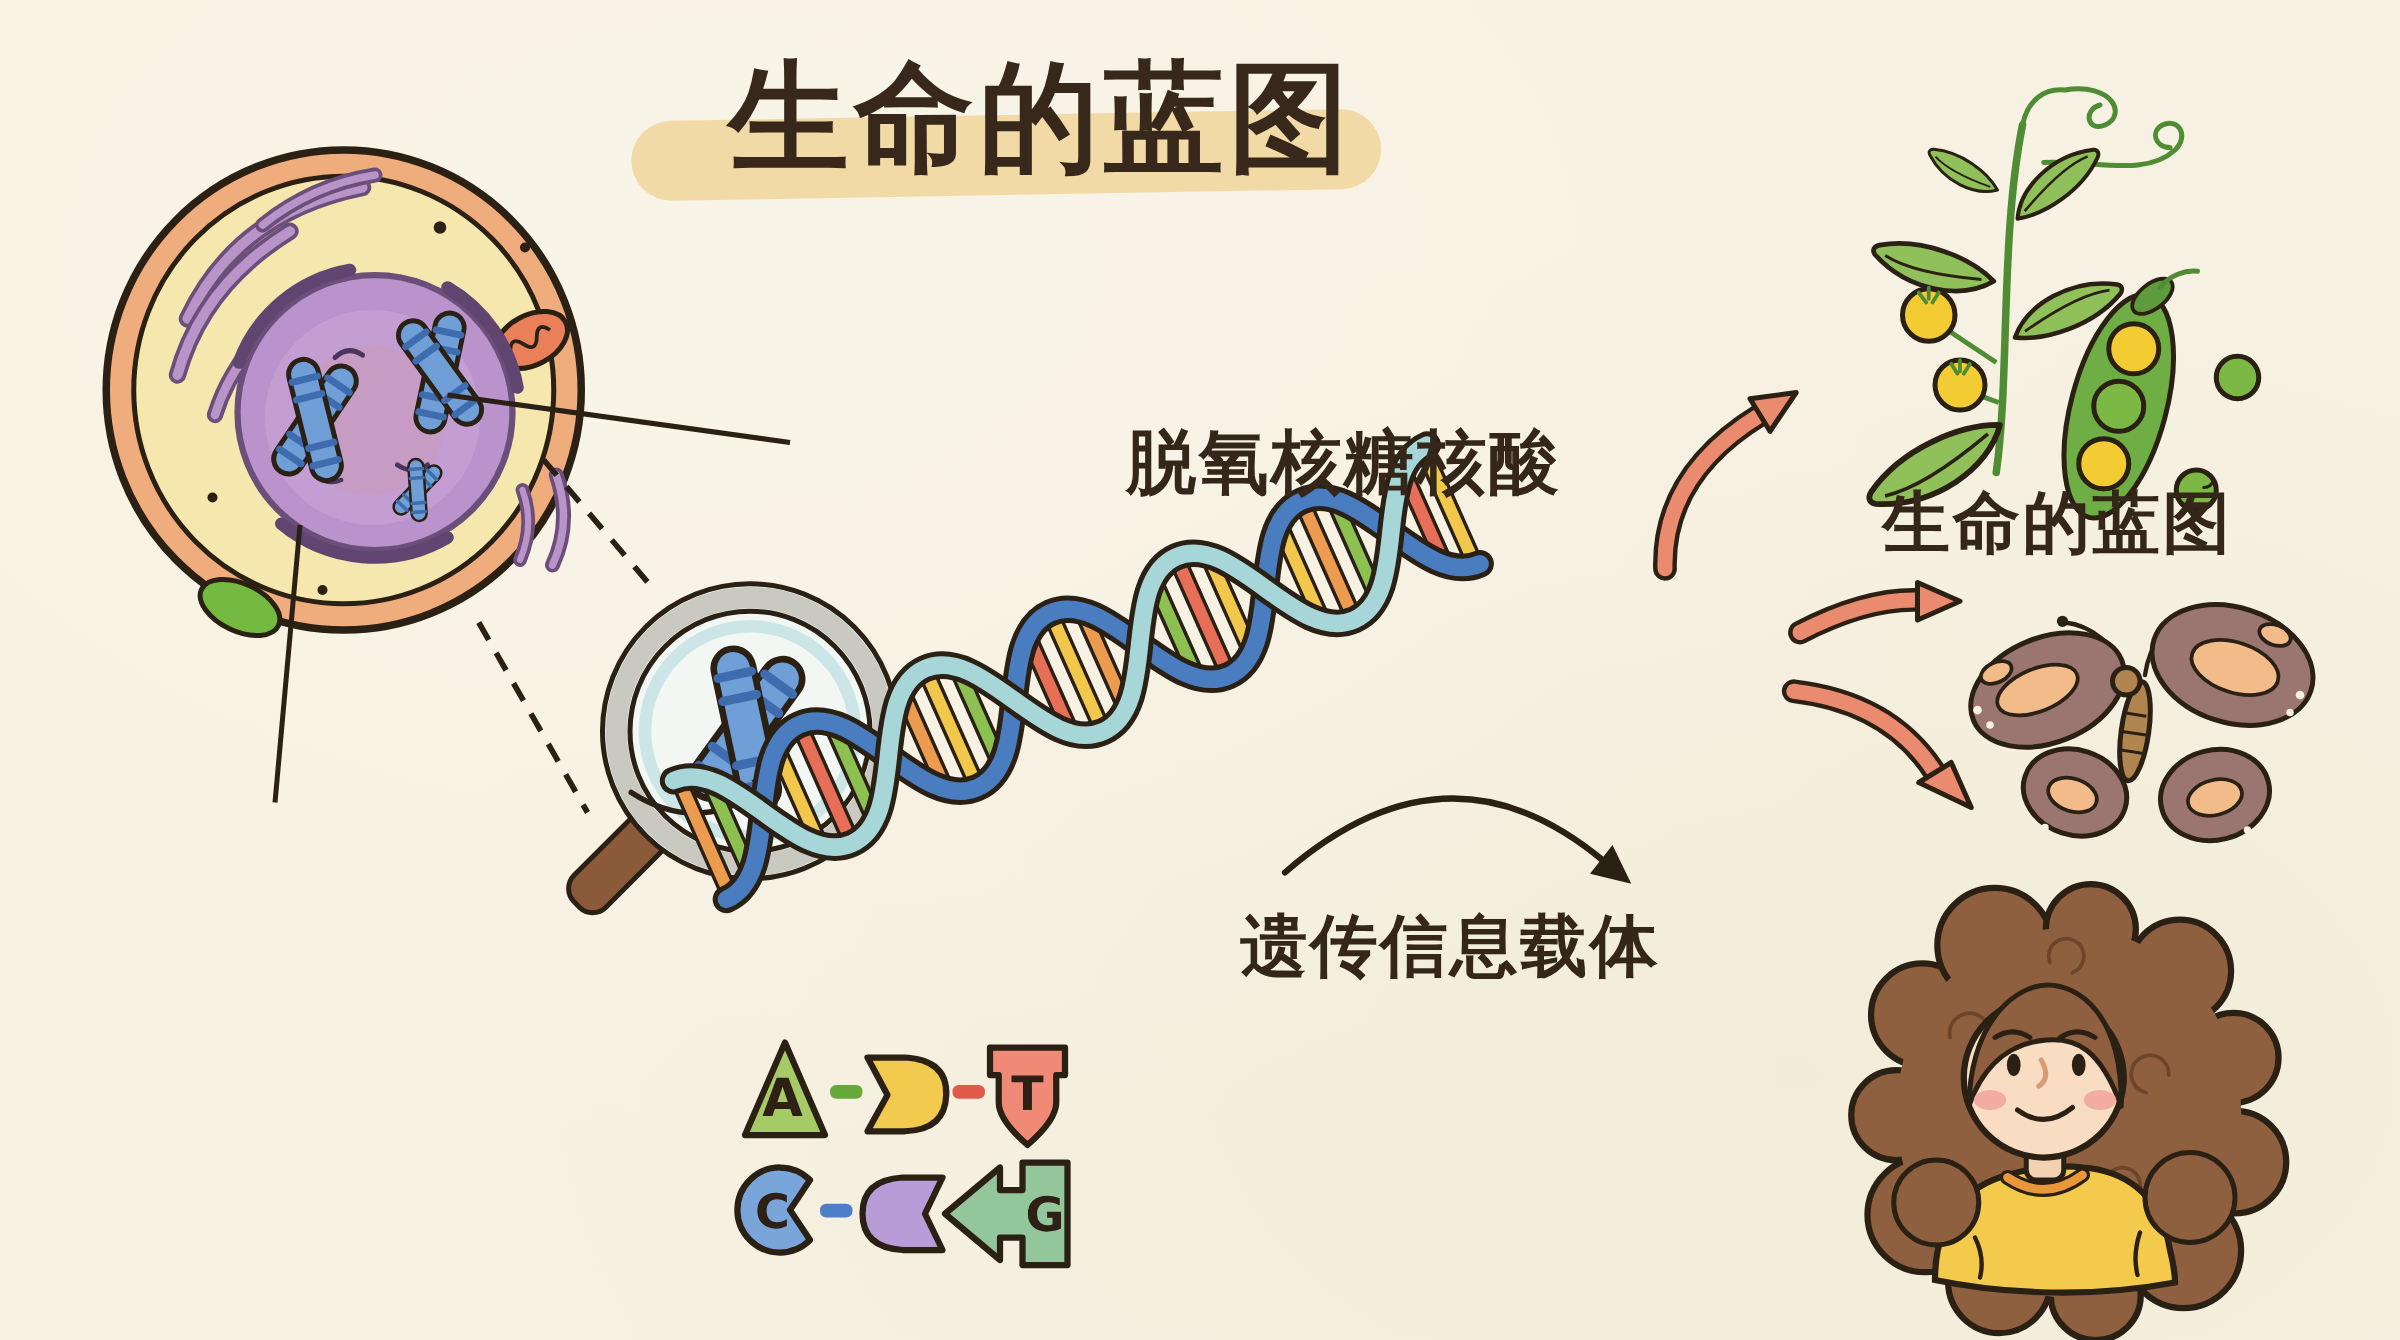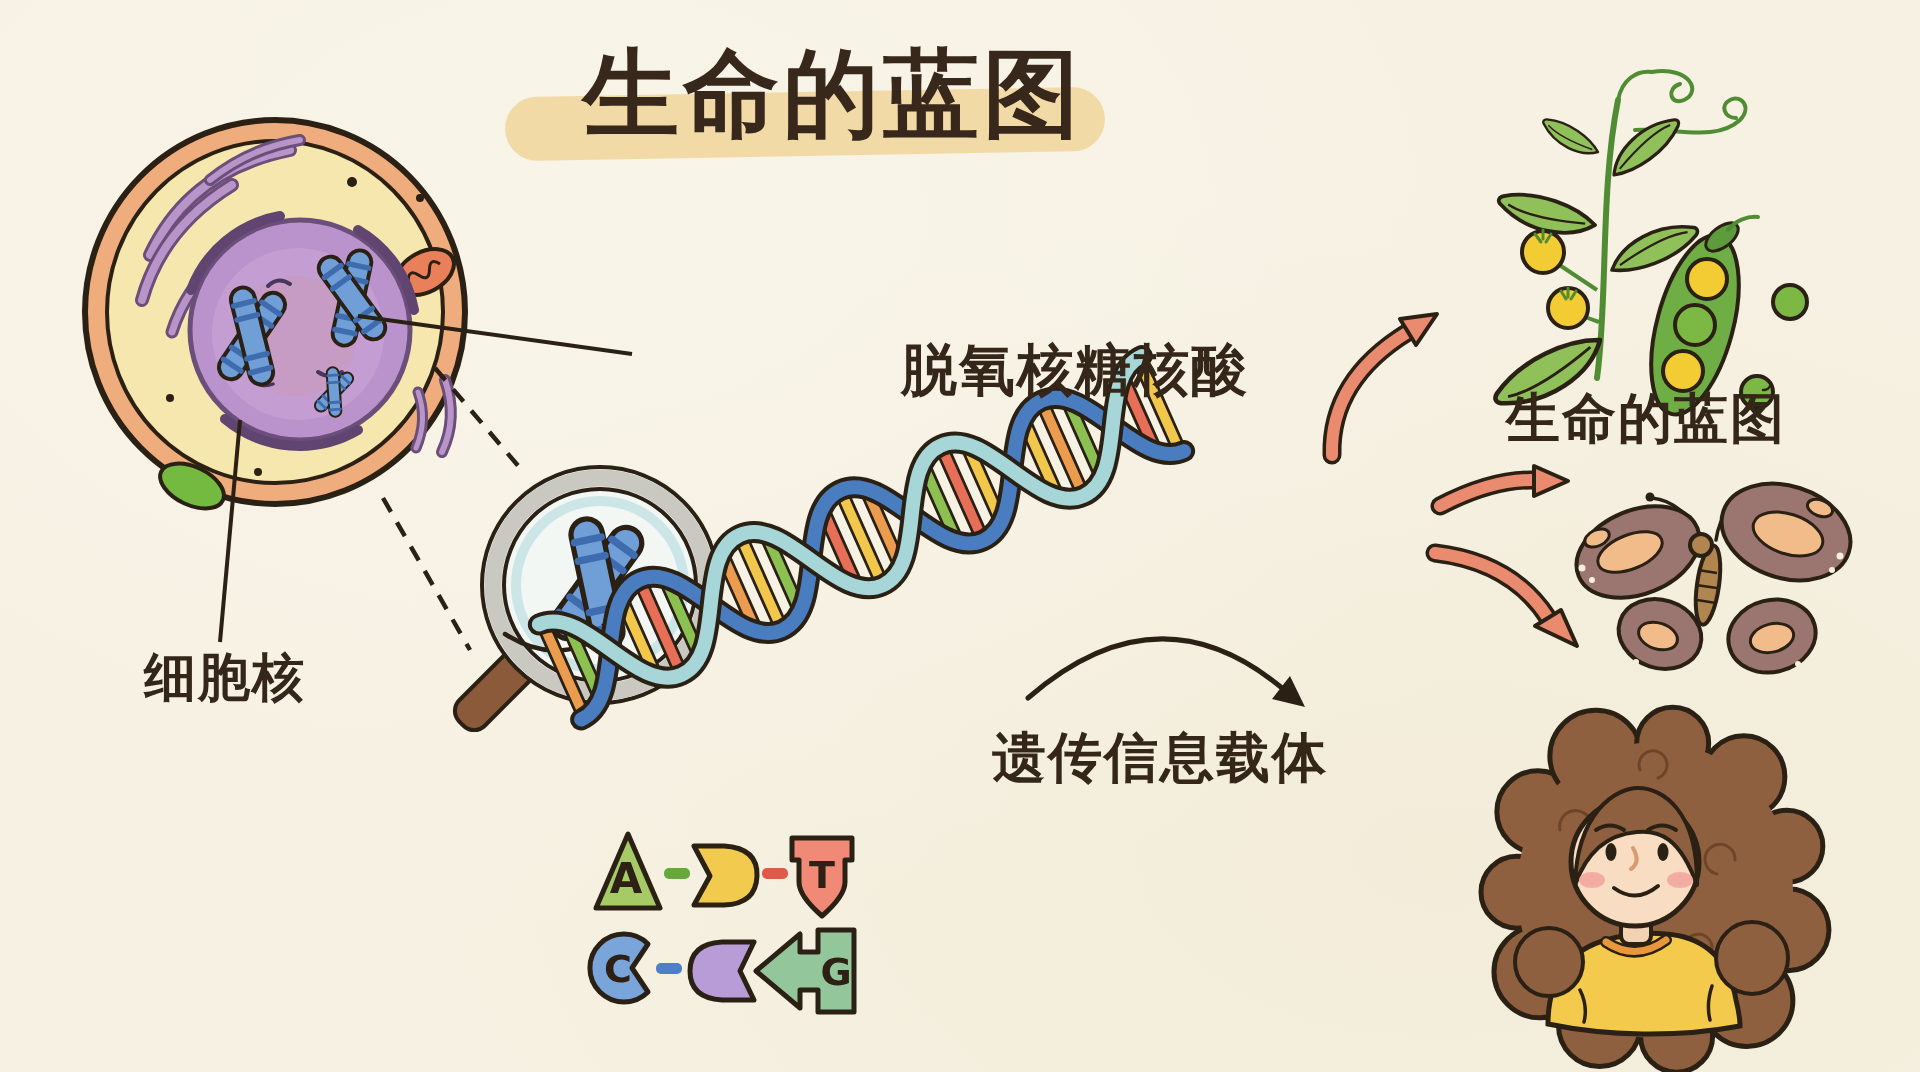"细胞核" div.label { html: <div>细胞核</div> -> none }
